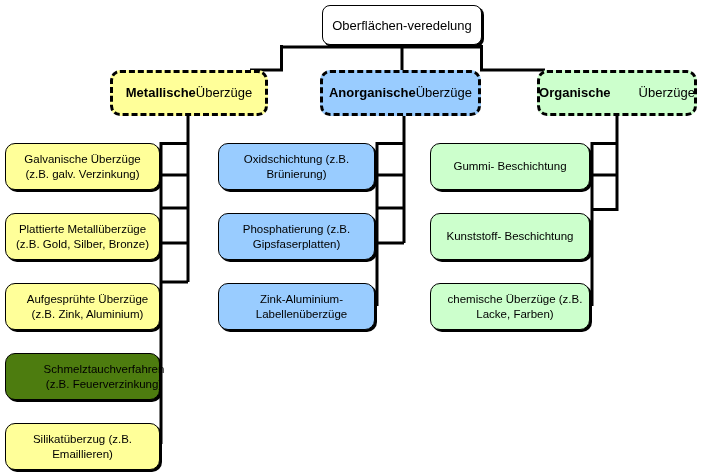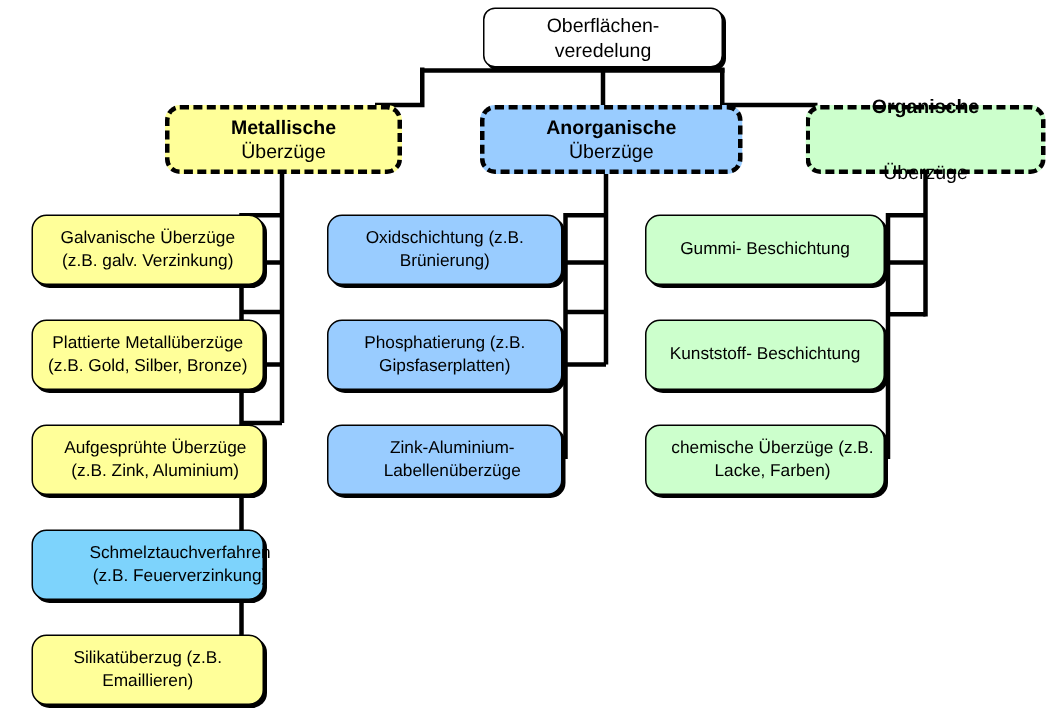"Oberflächen-" .node { flex-direction: column -> none }
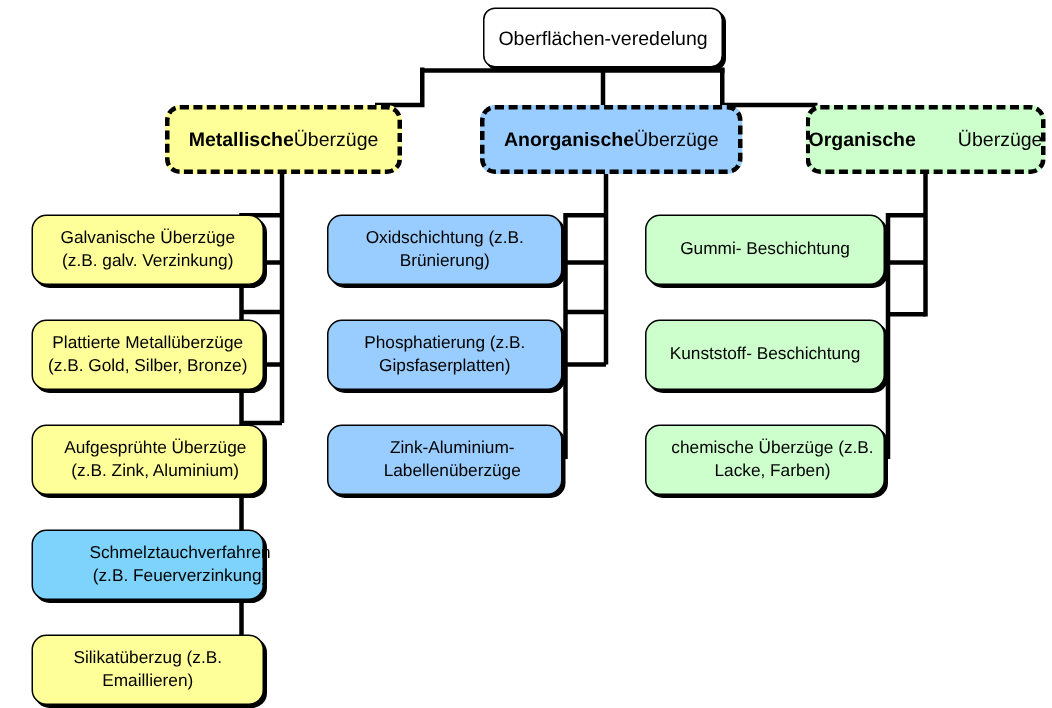"Anorganische" .header-a { width: 175px -> 161px }
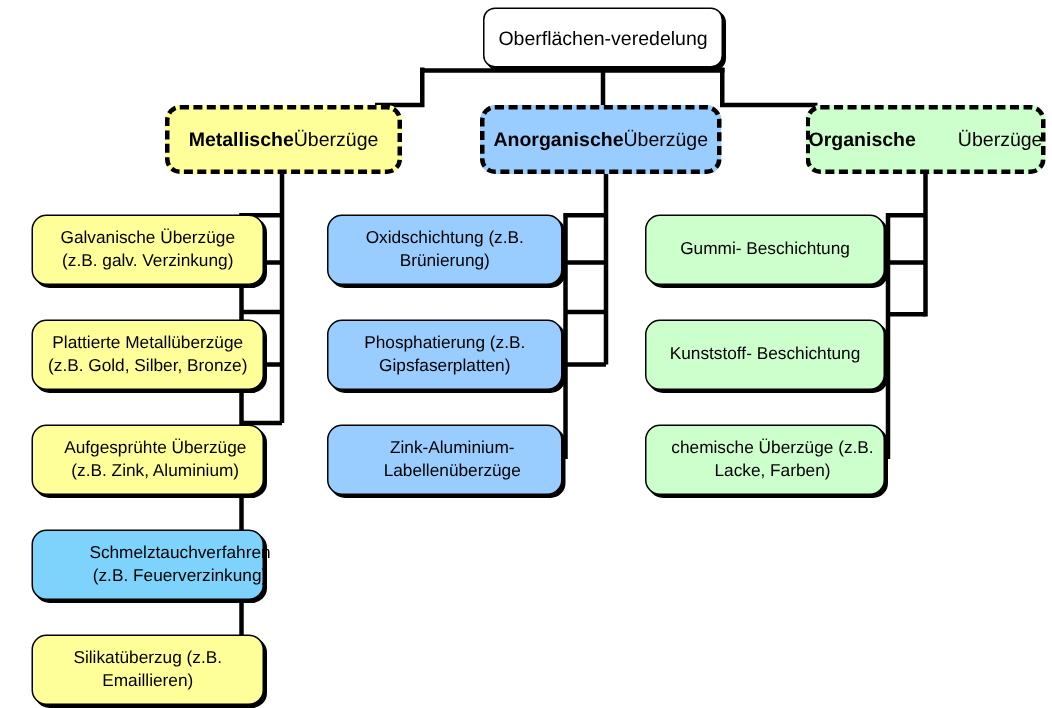"Galvanische Überzüge (z.B. galv." .col-m { margin-left: 16px -> none }
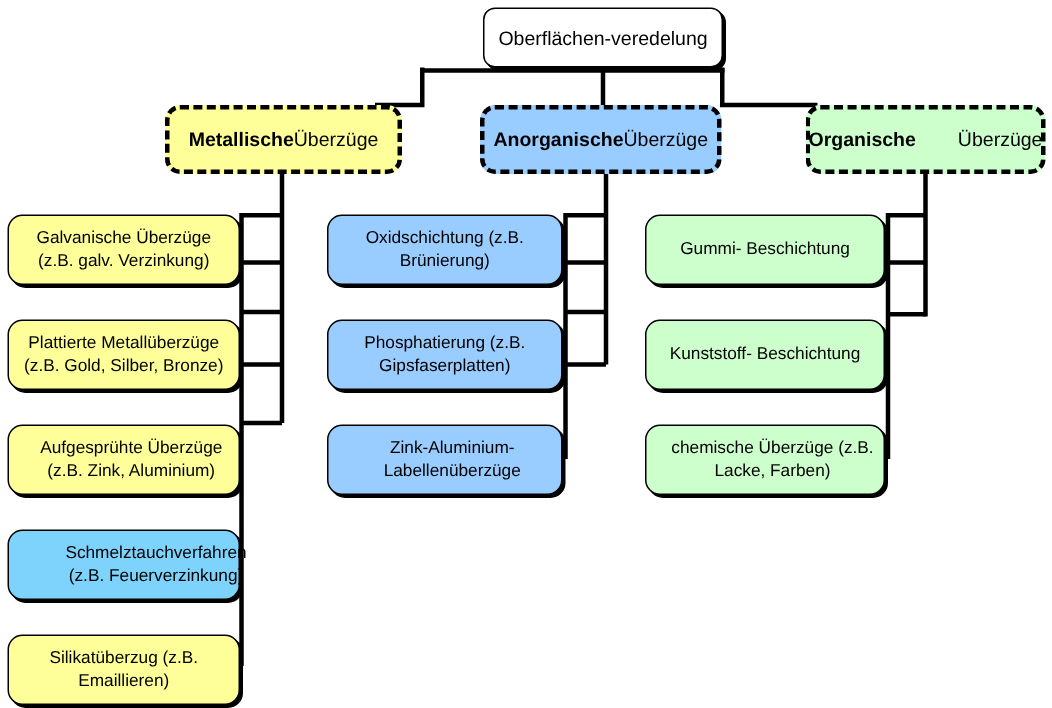"Schmelztauchverfahren (z.B." div.node { background-color: #7dd3fc -> #4d7c0f }
